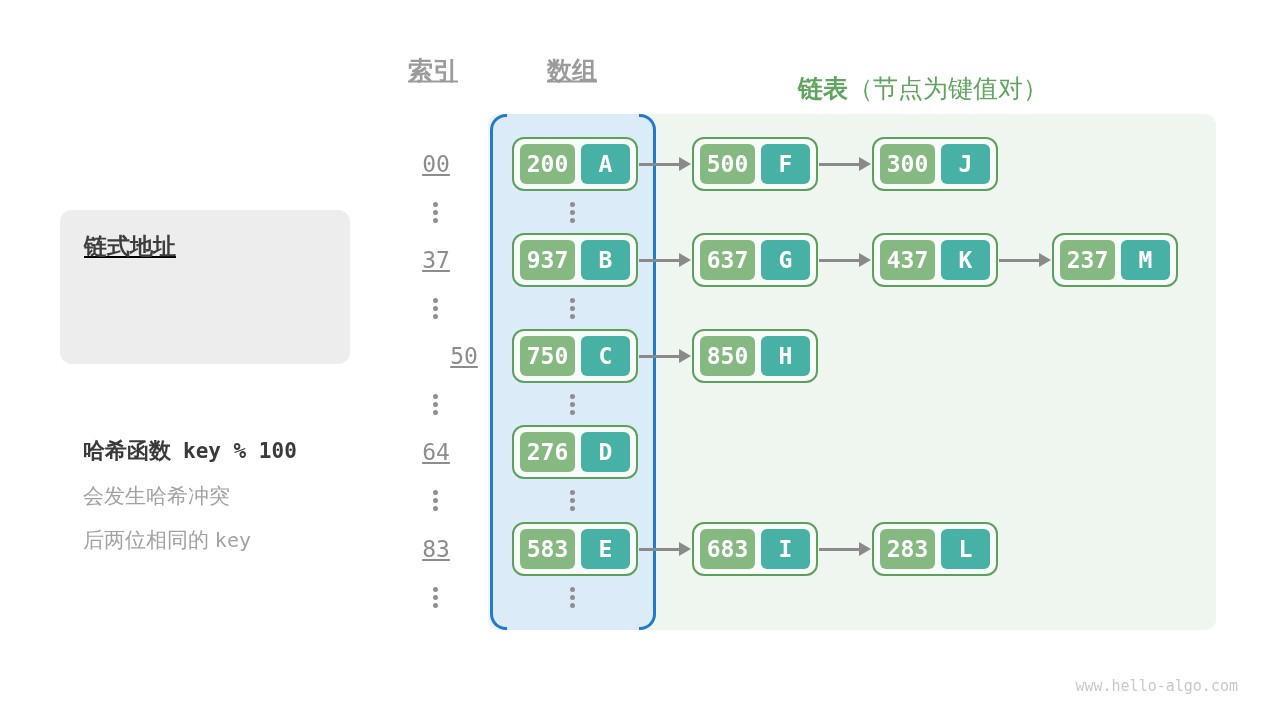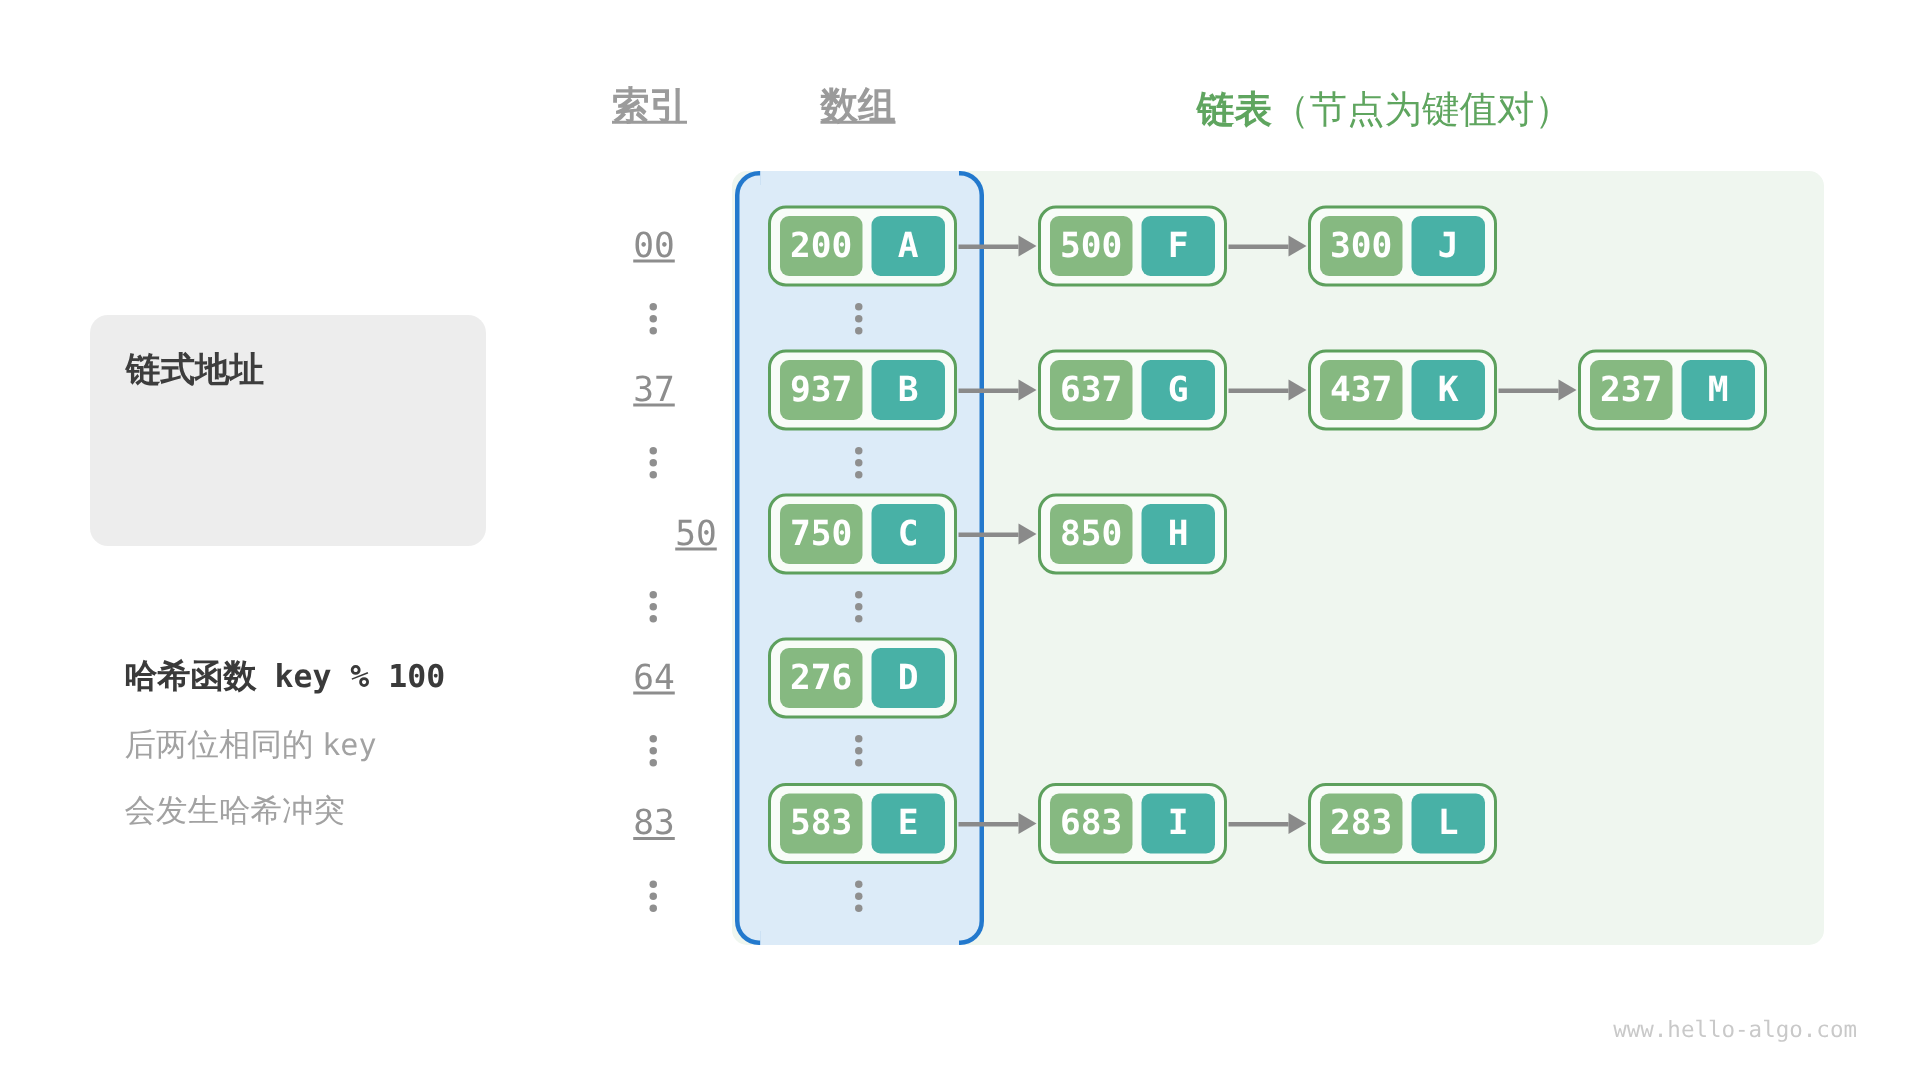"链表（节点为键值对）" .list-header { margin-top: none -> 16px }
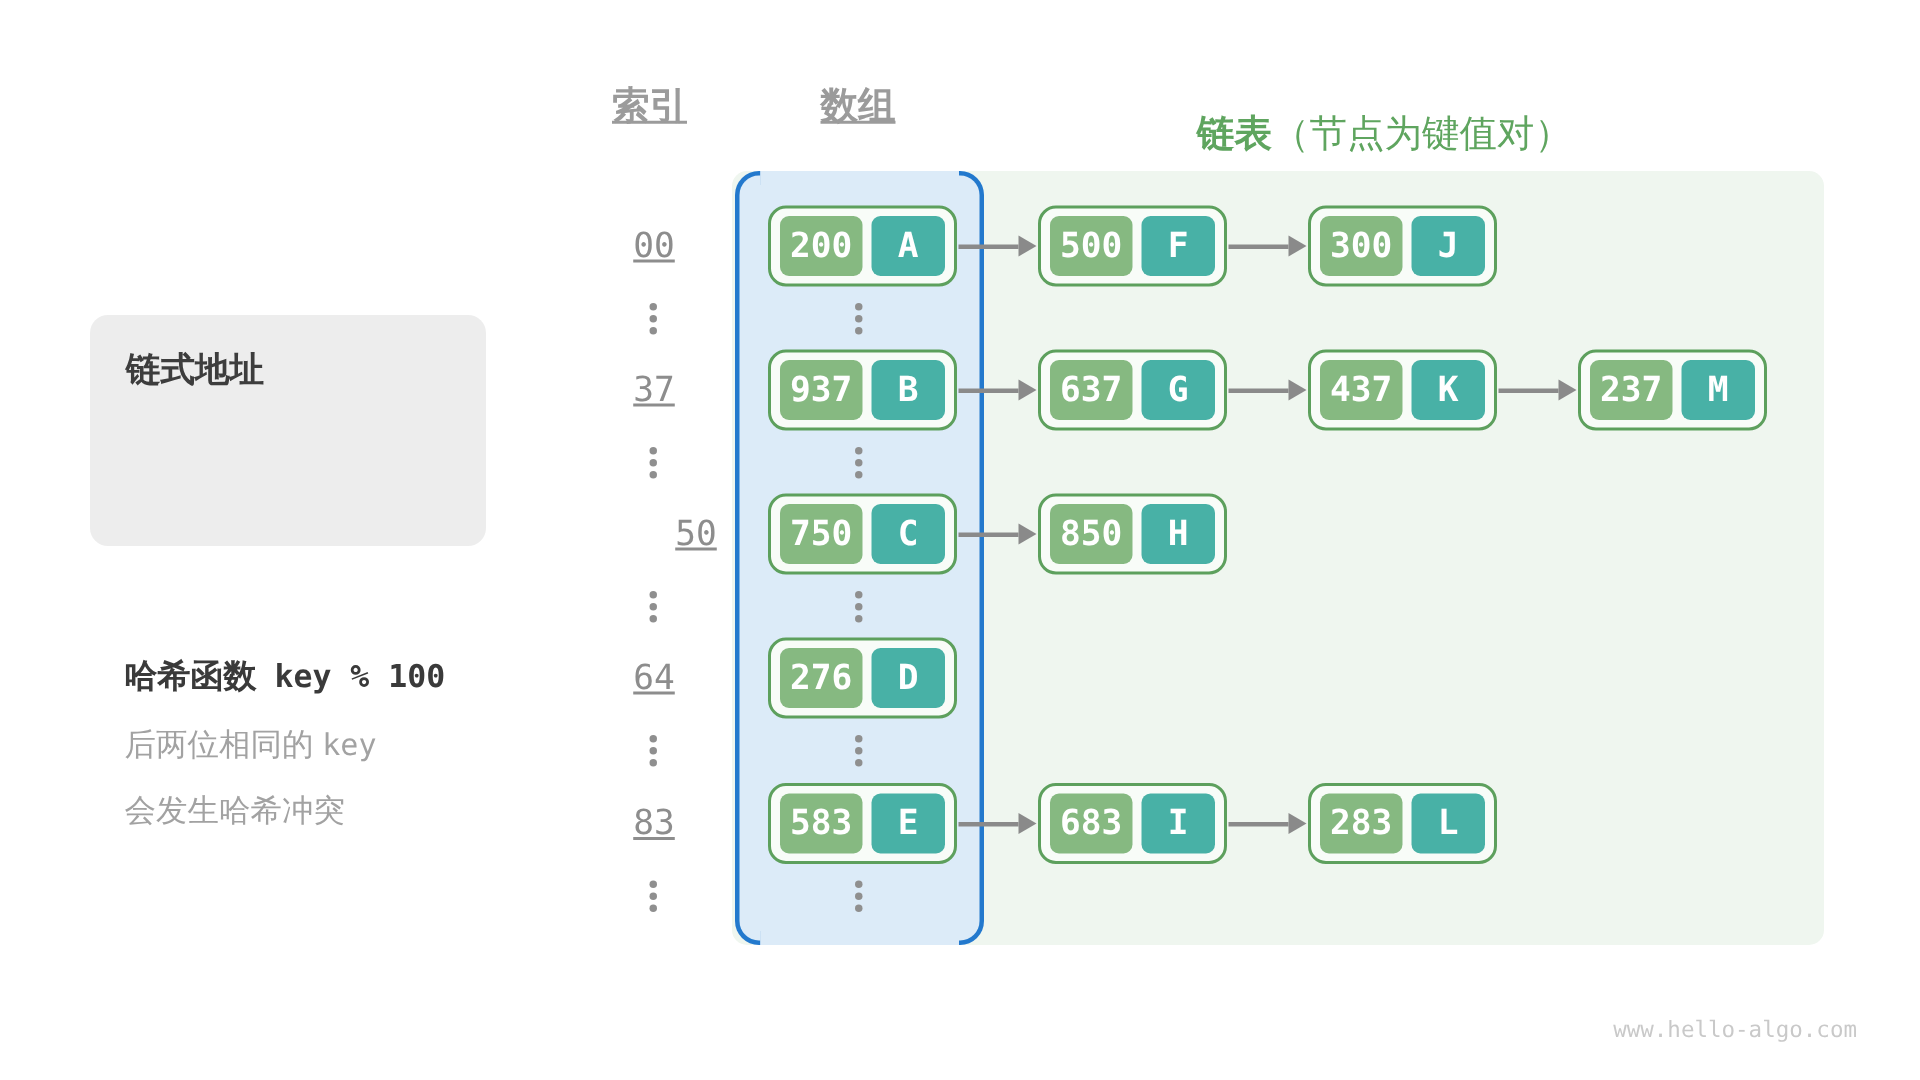"链式地址" .note-box { text-decoration: none -> underline; width: 264px -> 290px }
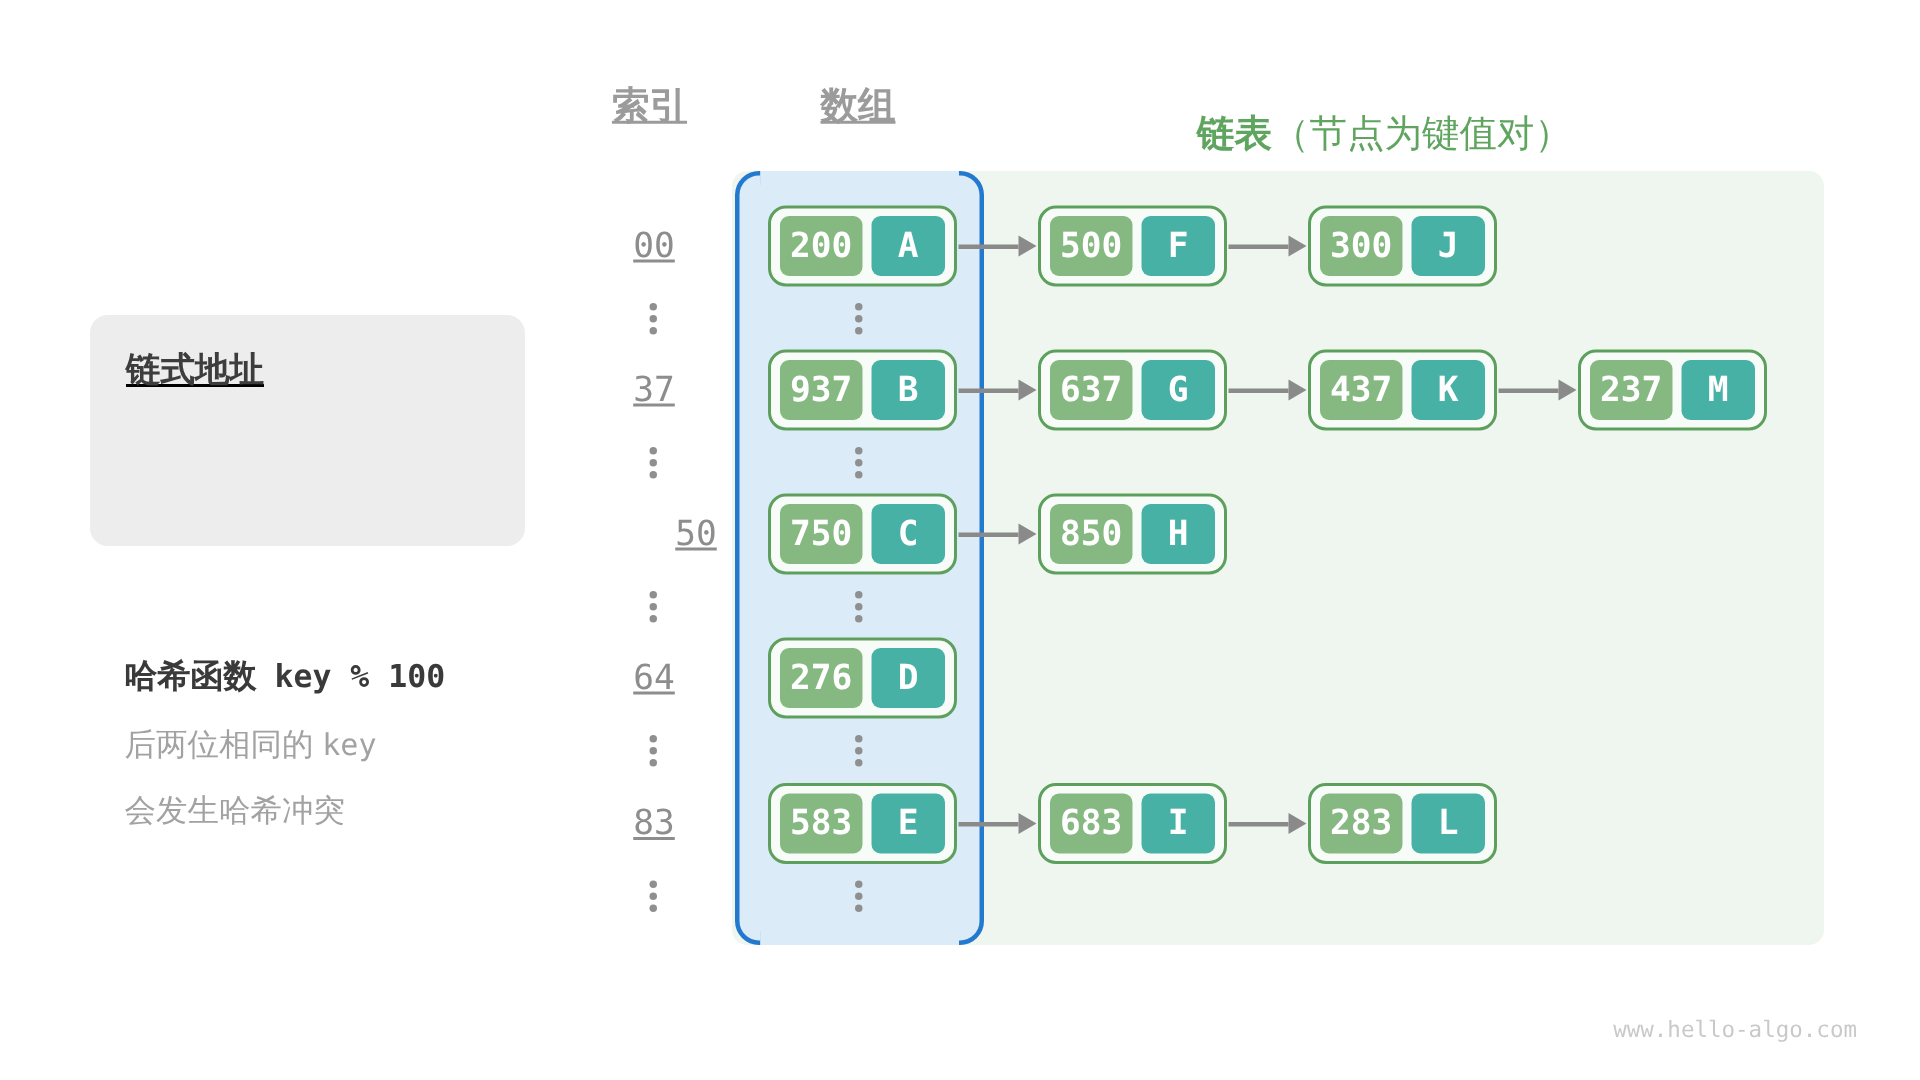"后两位相同的 key" div.hash-line { order: before "会发生哈希冲突" -> after "会发生哈希冲突" }
